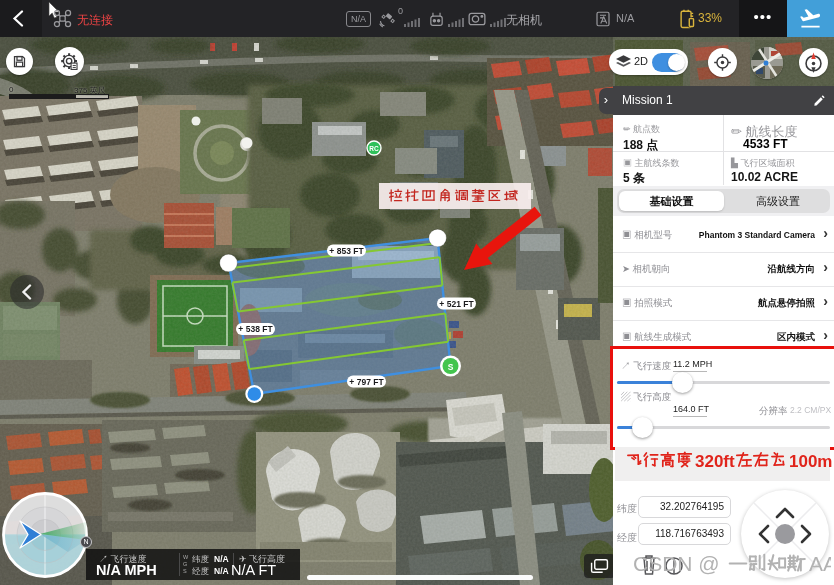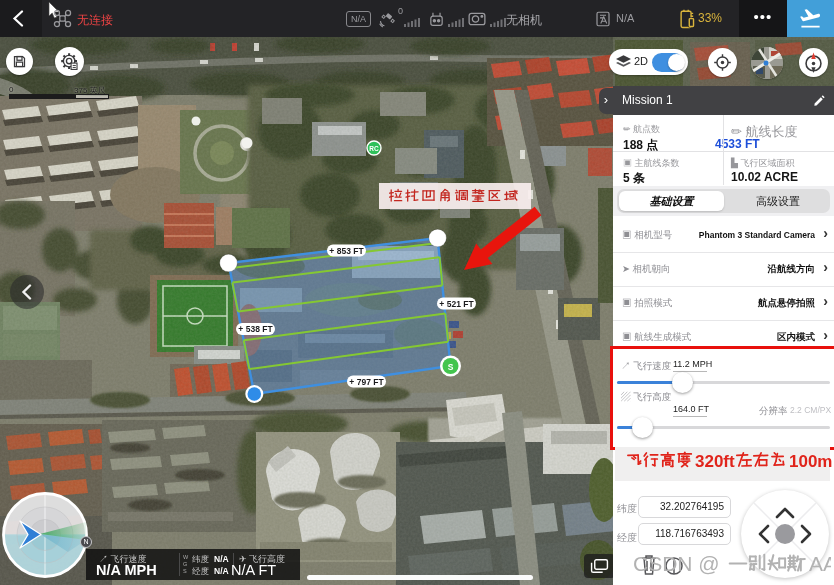"4533 FT" div.abs { color: #1d4ed8 -> #000000; left: 102px -> 130px }
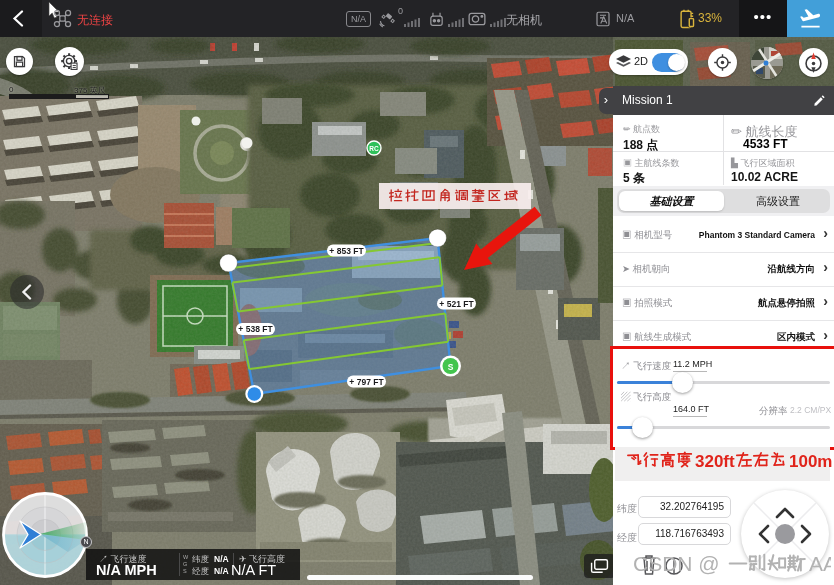"基础设置" div.abs { font-style: italic -> none }
